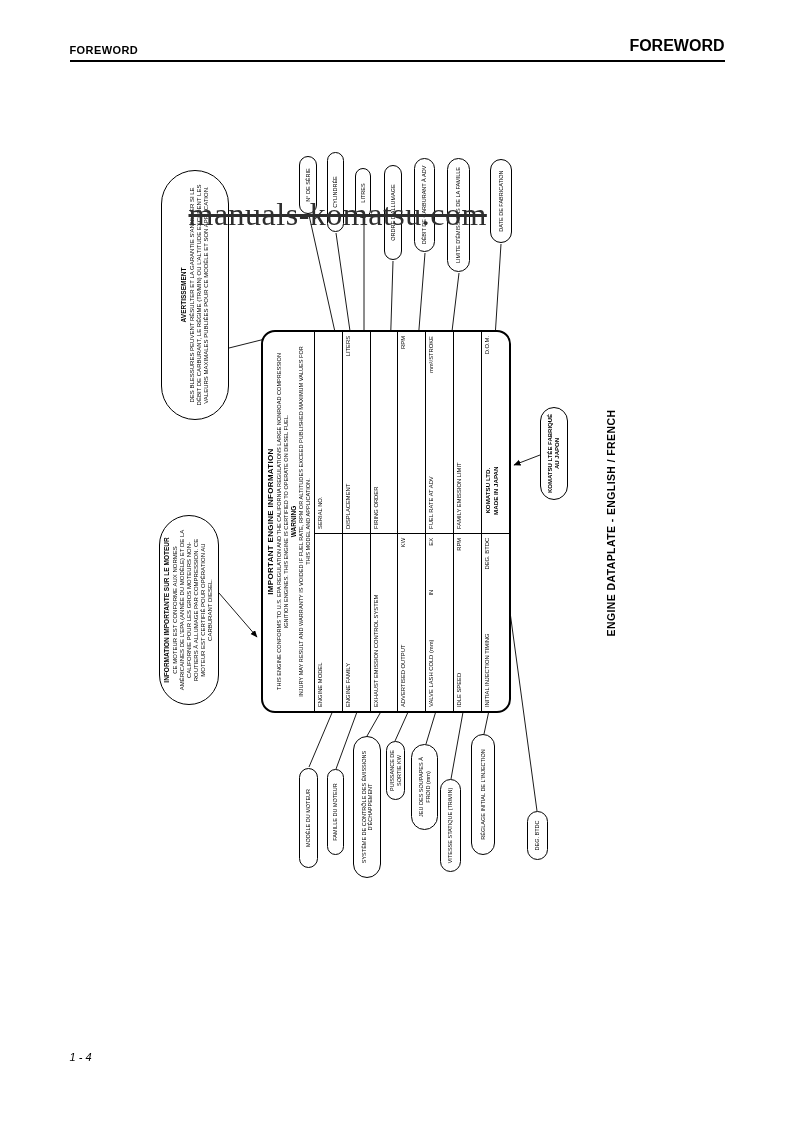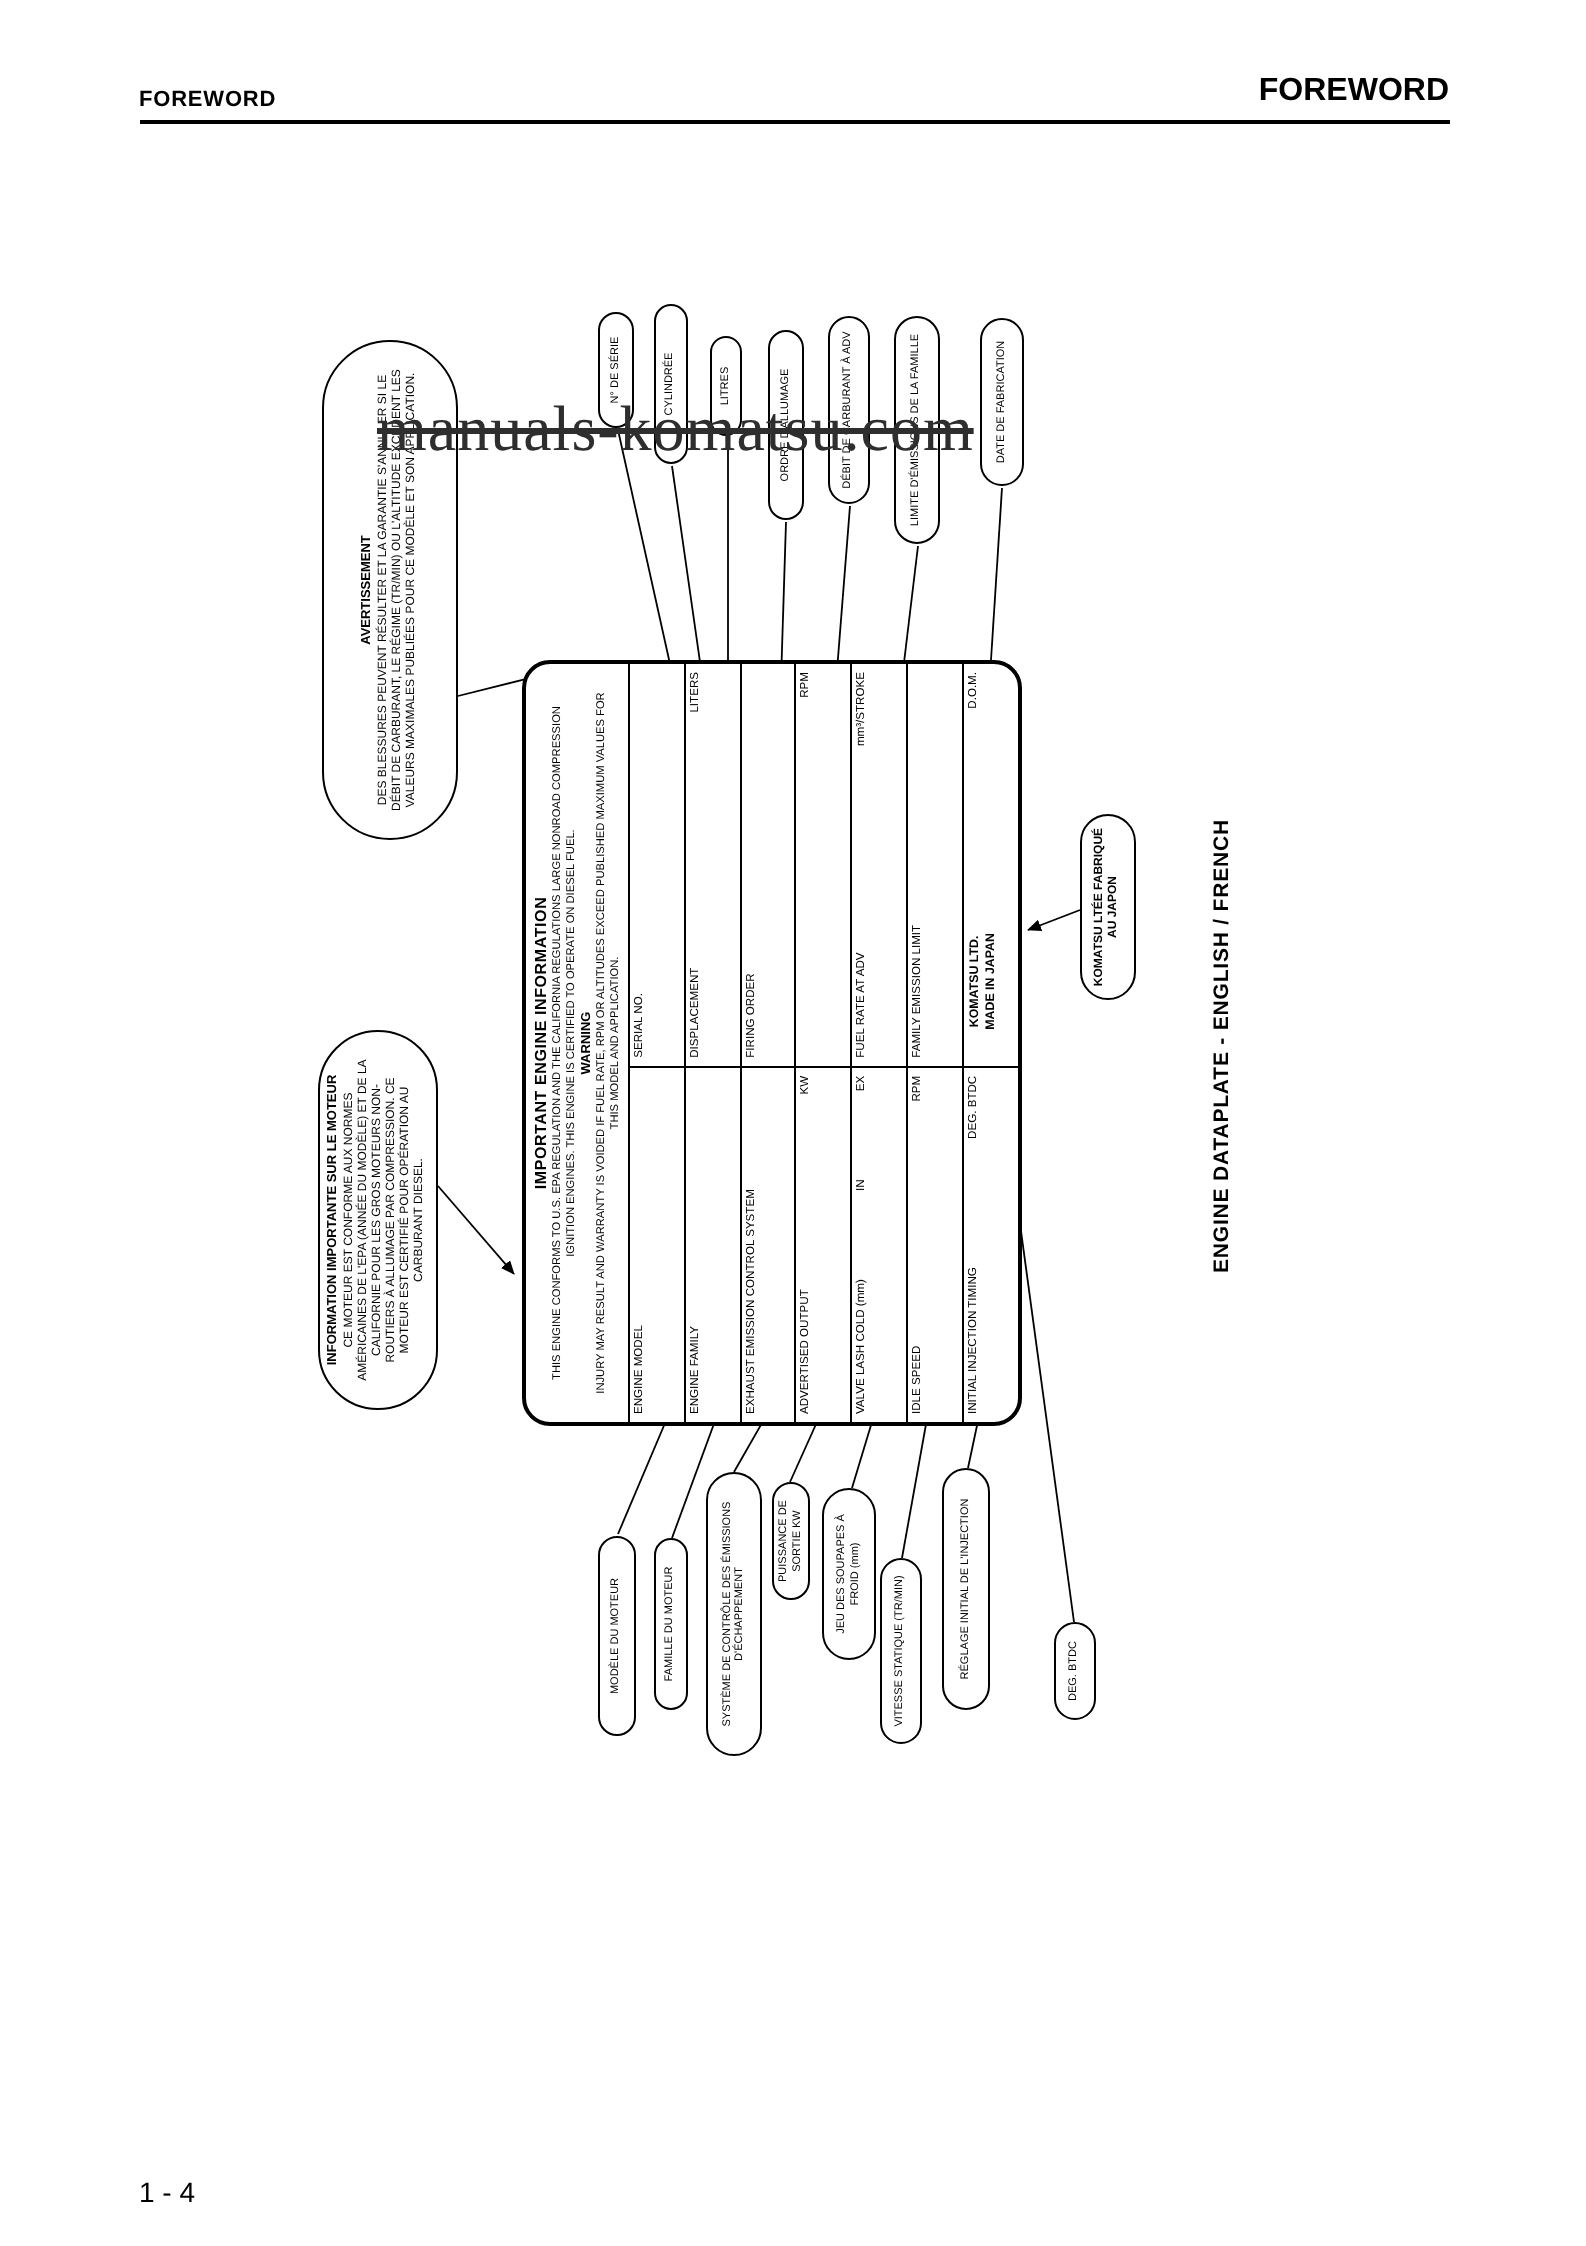"1 - 4" .page-number { font-size: 14px -> 11px; font-style: none -> italic; top: 1088px -> 1051px }
